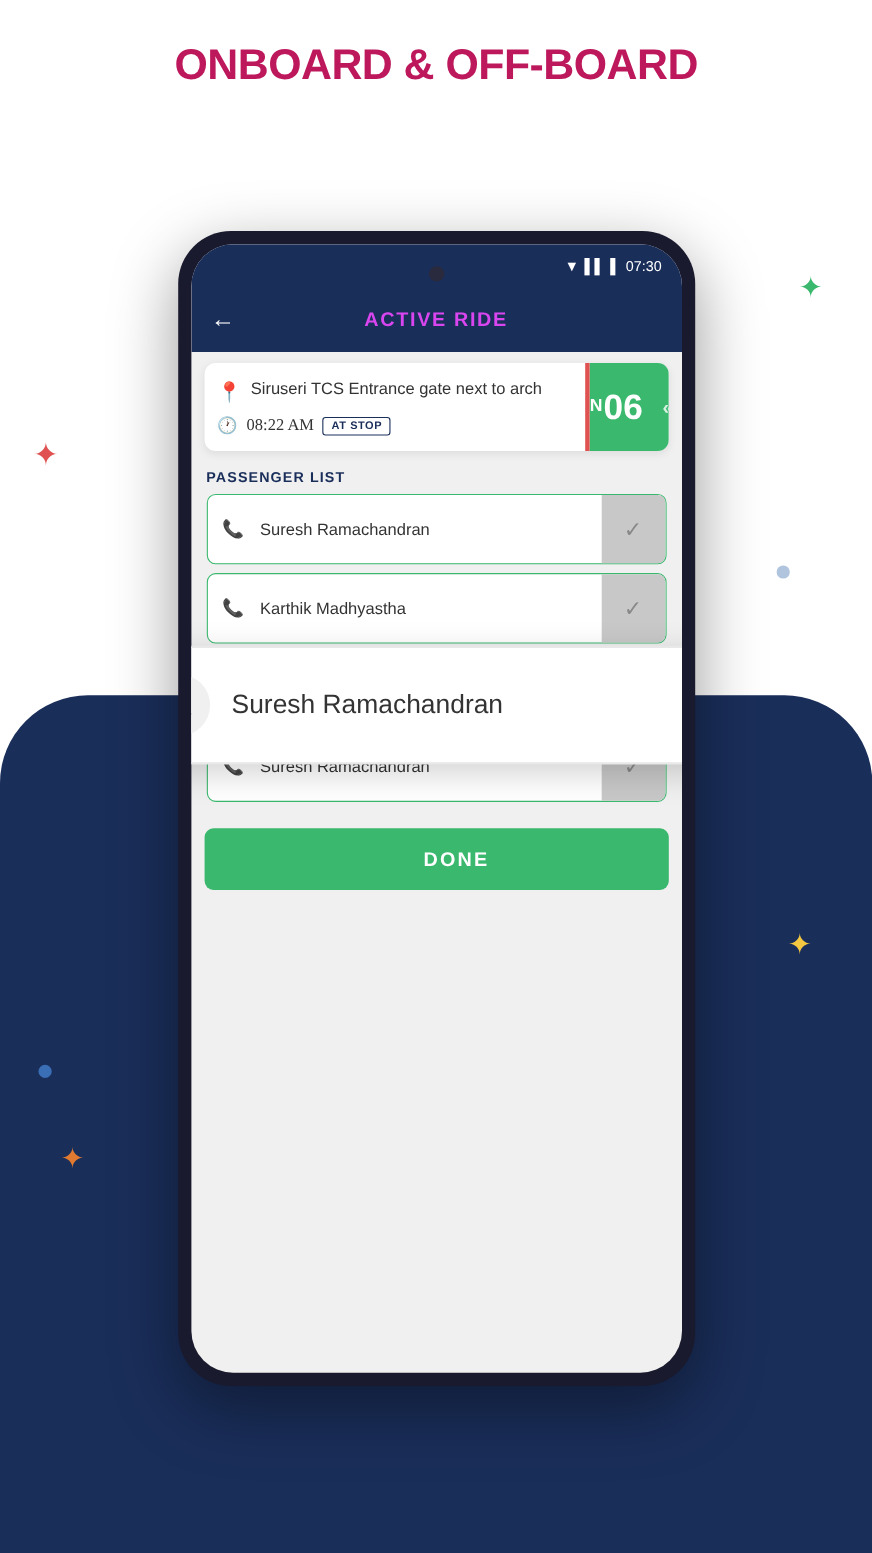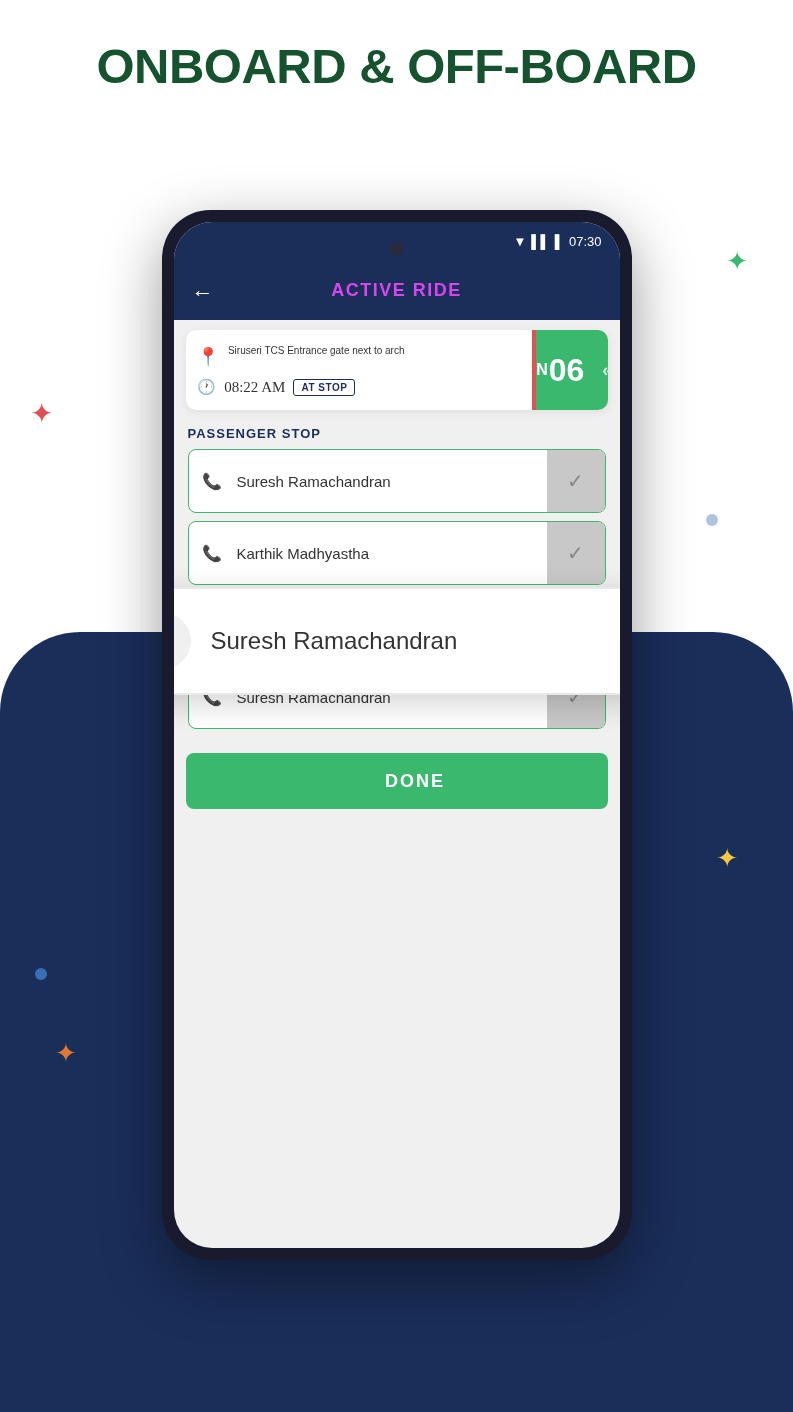"ONBOARD & OFF-BOARD" .page-title h1 { color: #14532d -> #be185d; font-size: 49px -> 39px }
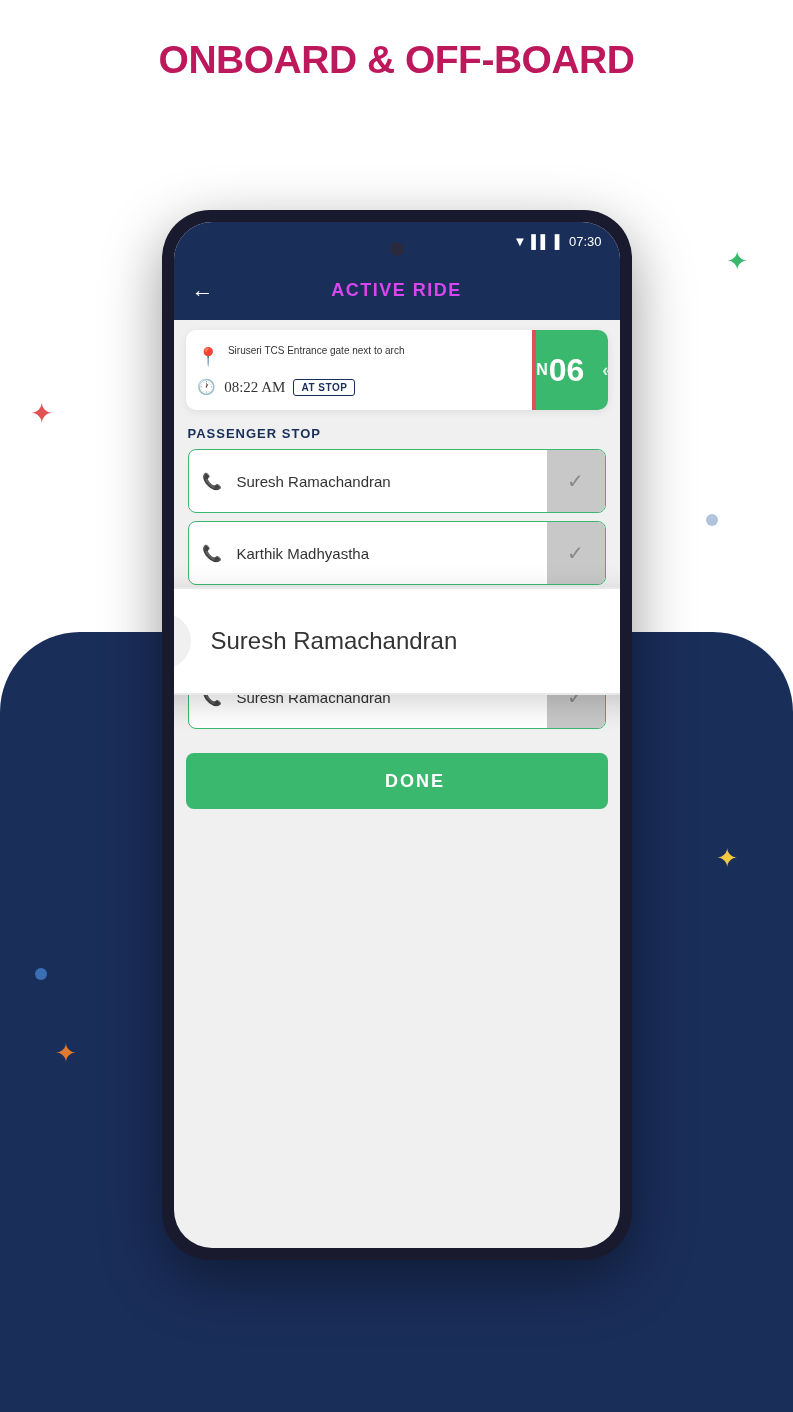"Siruseri TCS Entrance gate next" .stop-name { font-size: 10px -> 15px }
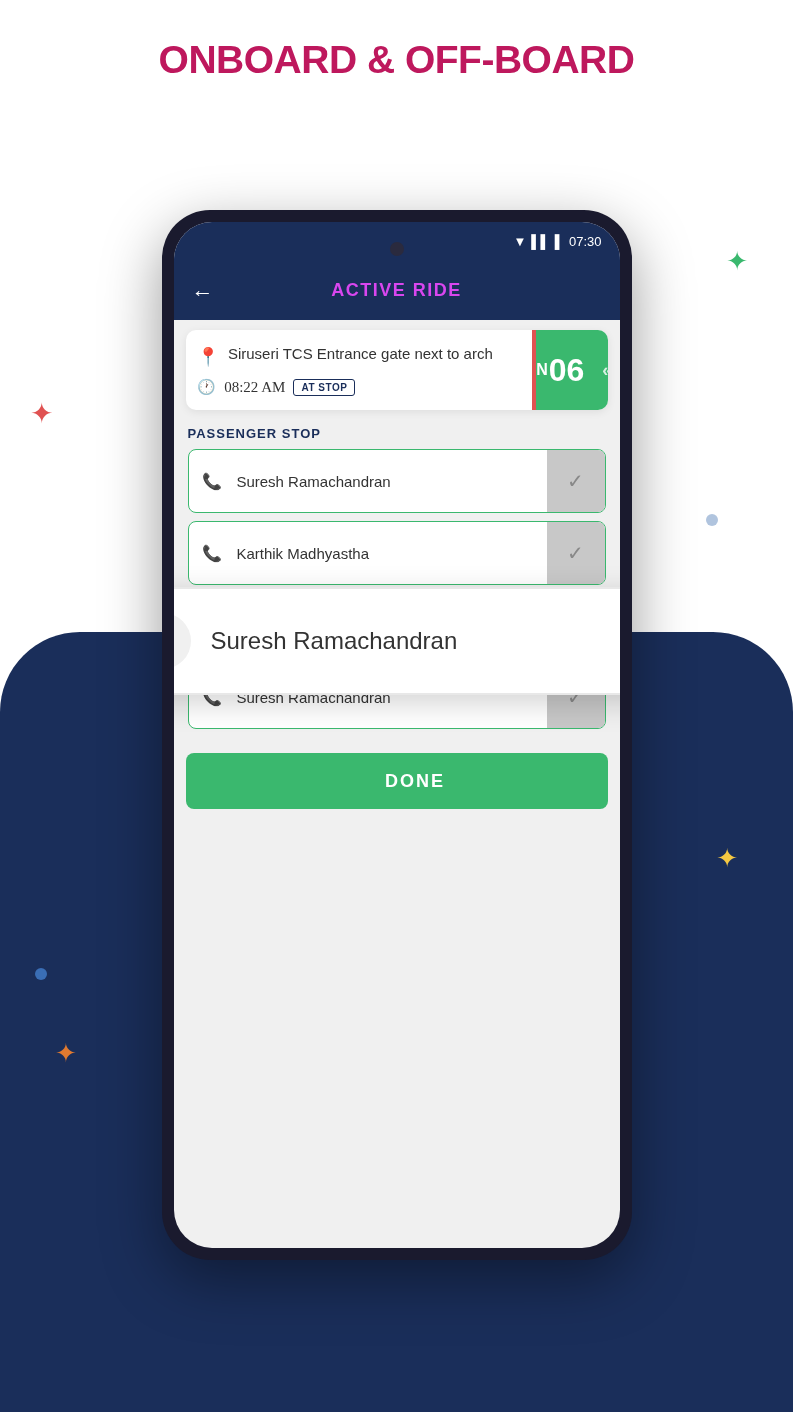"PASSENGER STOP" div.passenger-list-label { text: STOP -> LIST }
